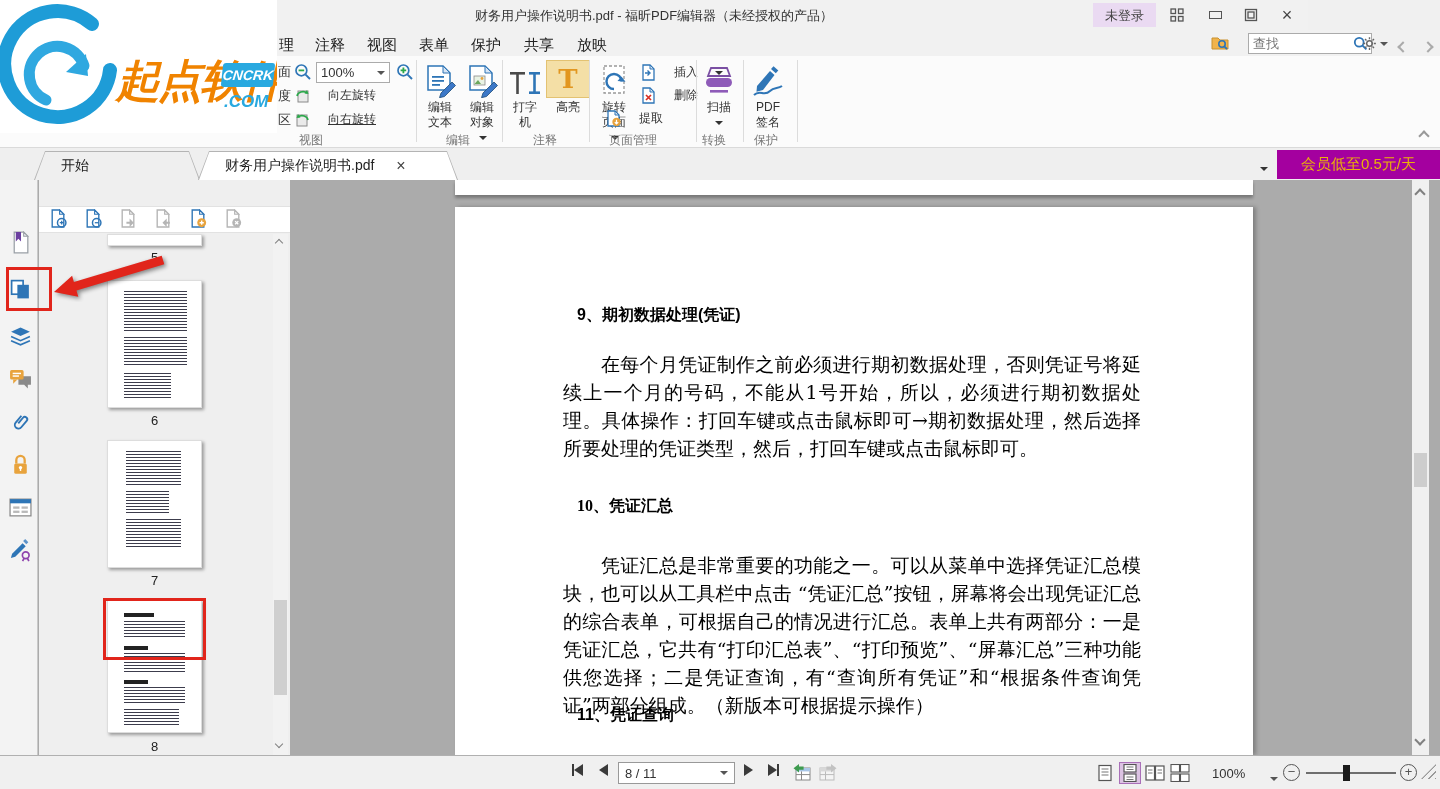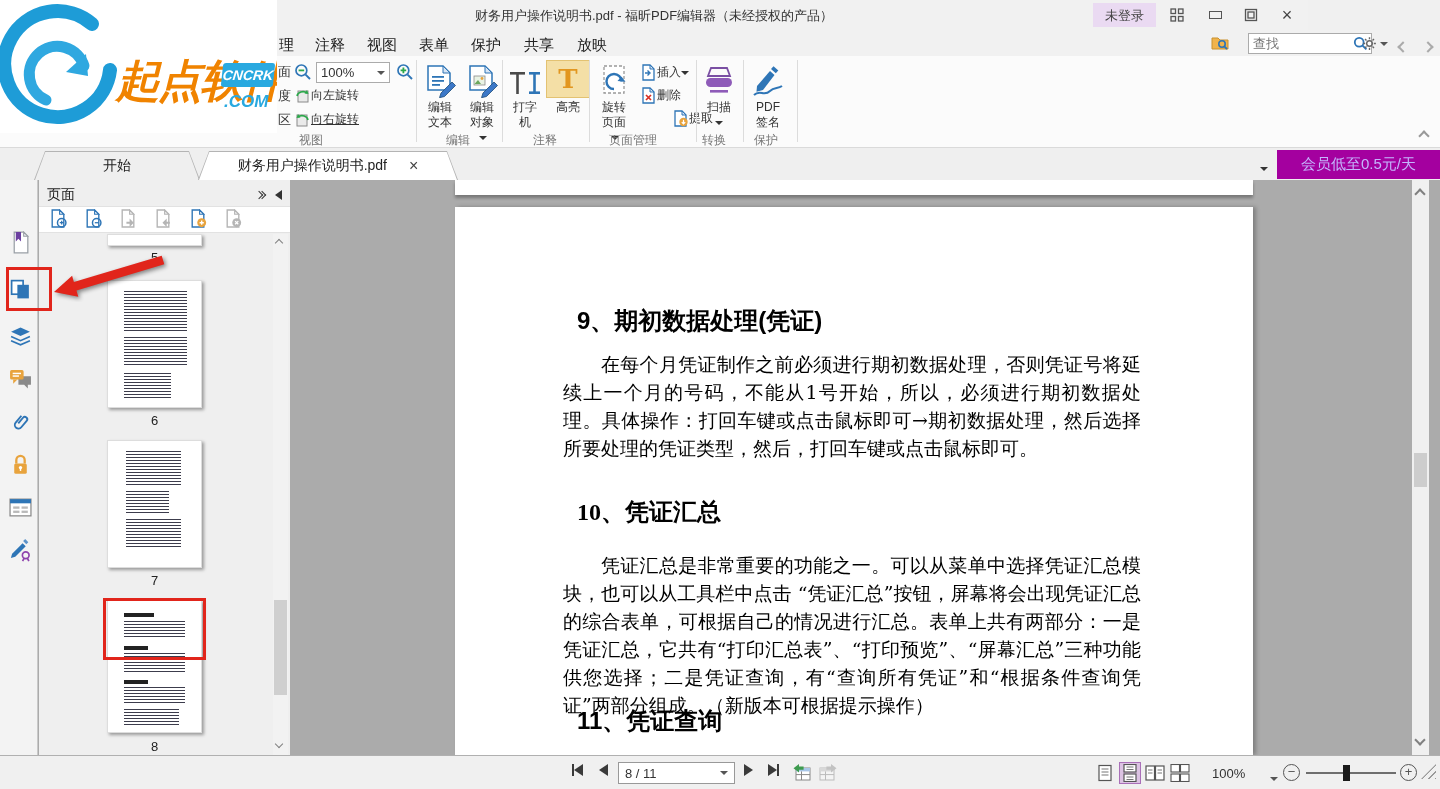"插入" .small-row { gap: 0 -> 17px }
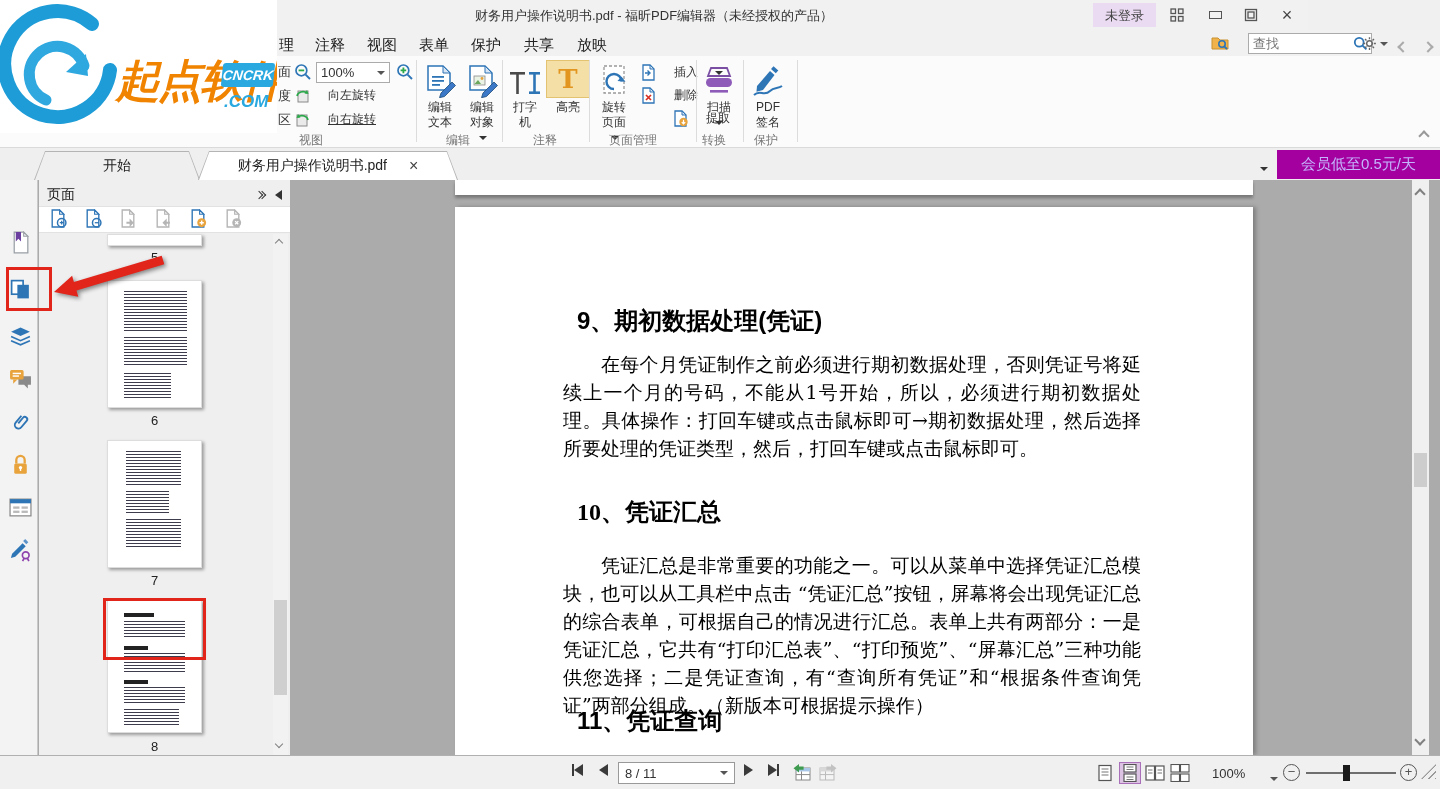"提取" div.small-row { left: 672px -> 605px }
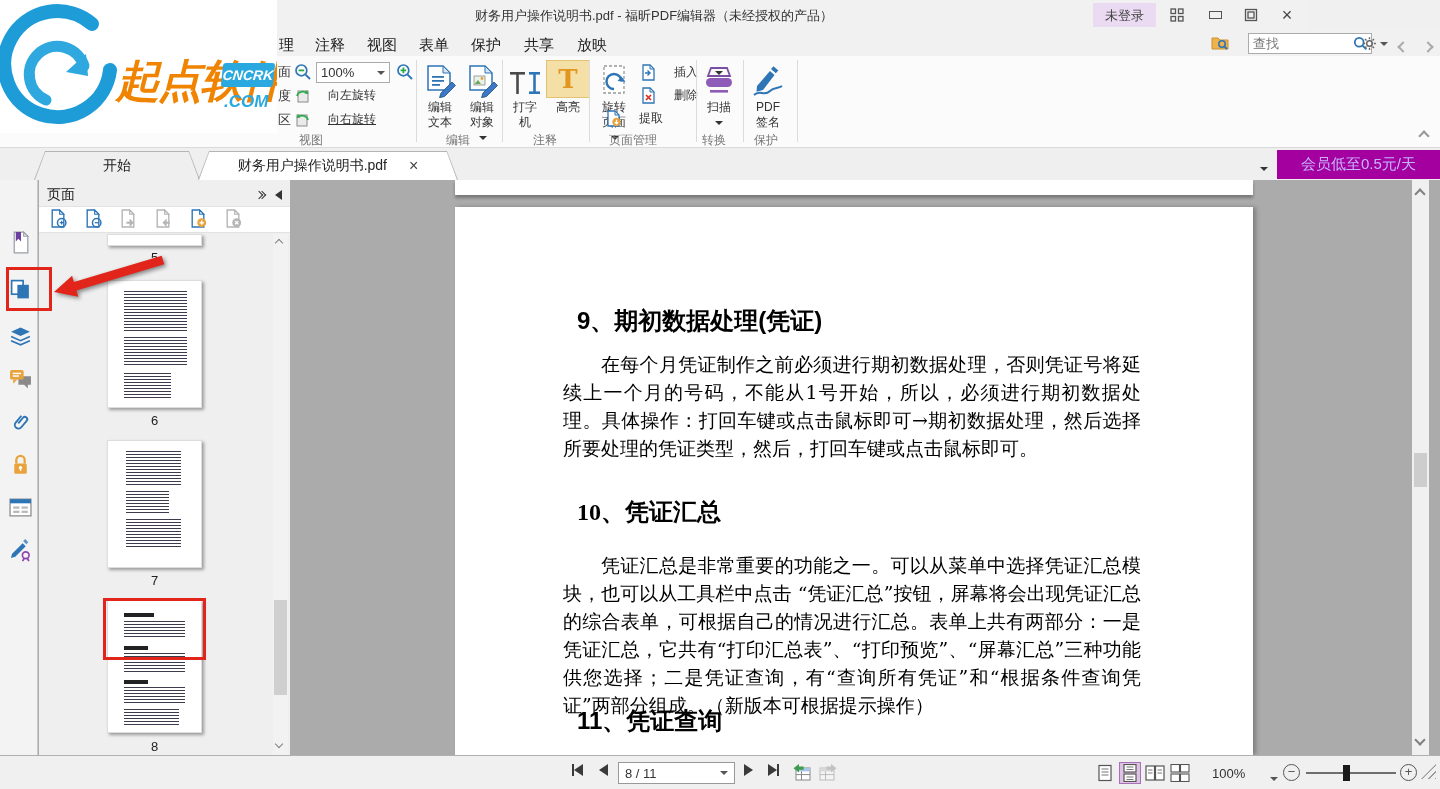"开始" .tab .t-fill { justify-content: center -> none }
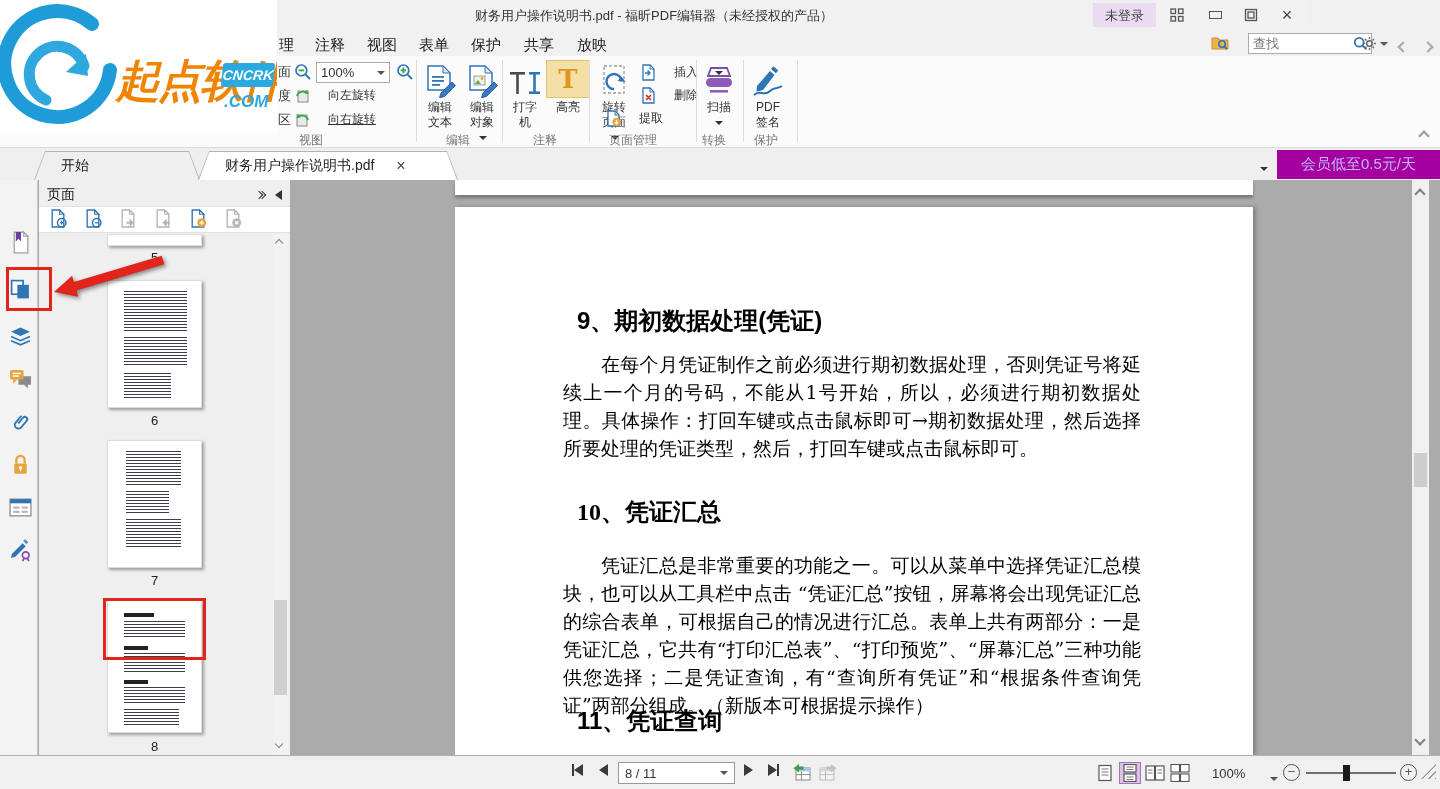"会员低至0.5元/天" .promo-banner { color: #c4b5fd -> #eab308 }
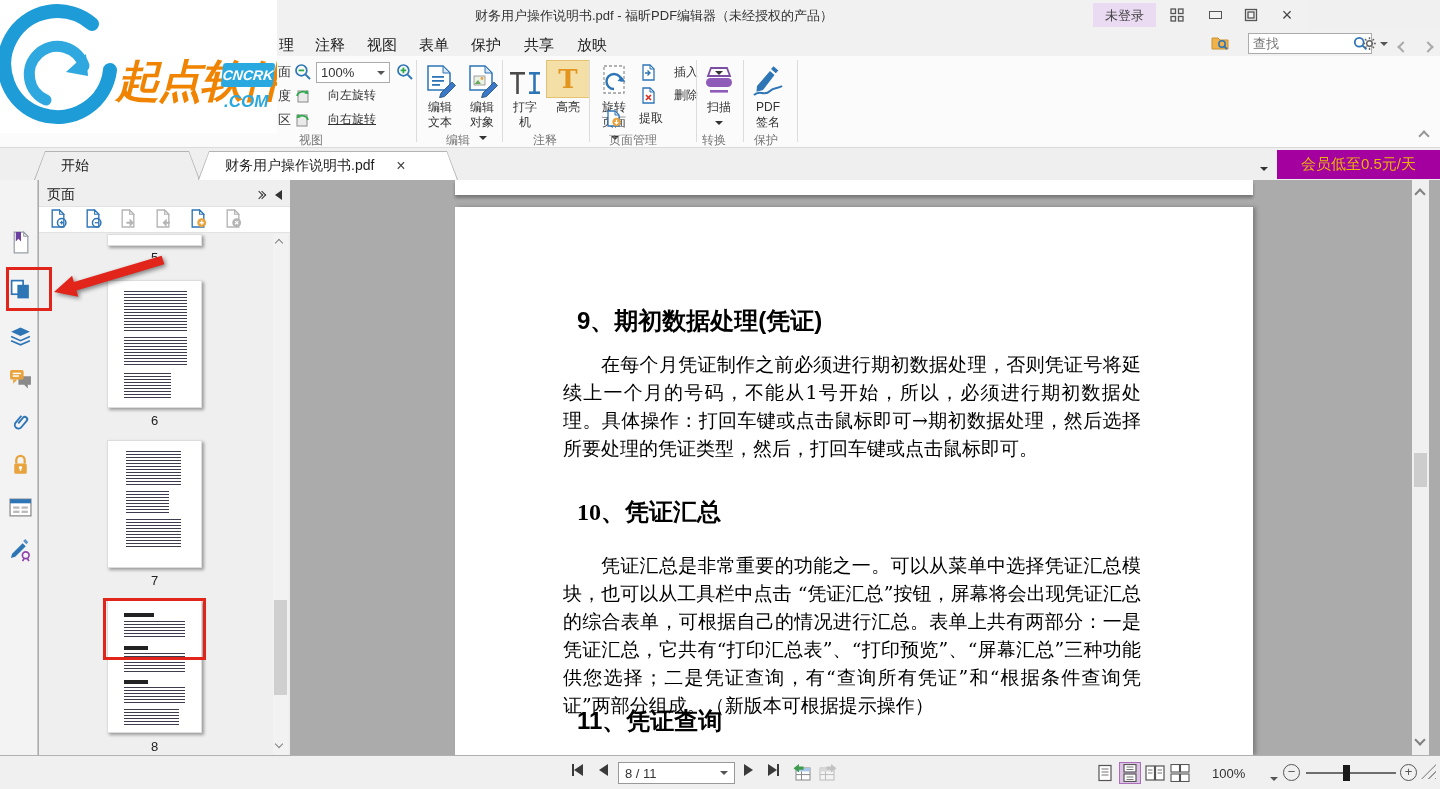"页面" div.panel-header { html: <div> <span>页面</span> <span> <span> <span></span> <span></span> </span> <span></span> </span> </div> -> none }
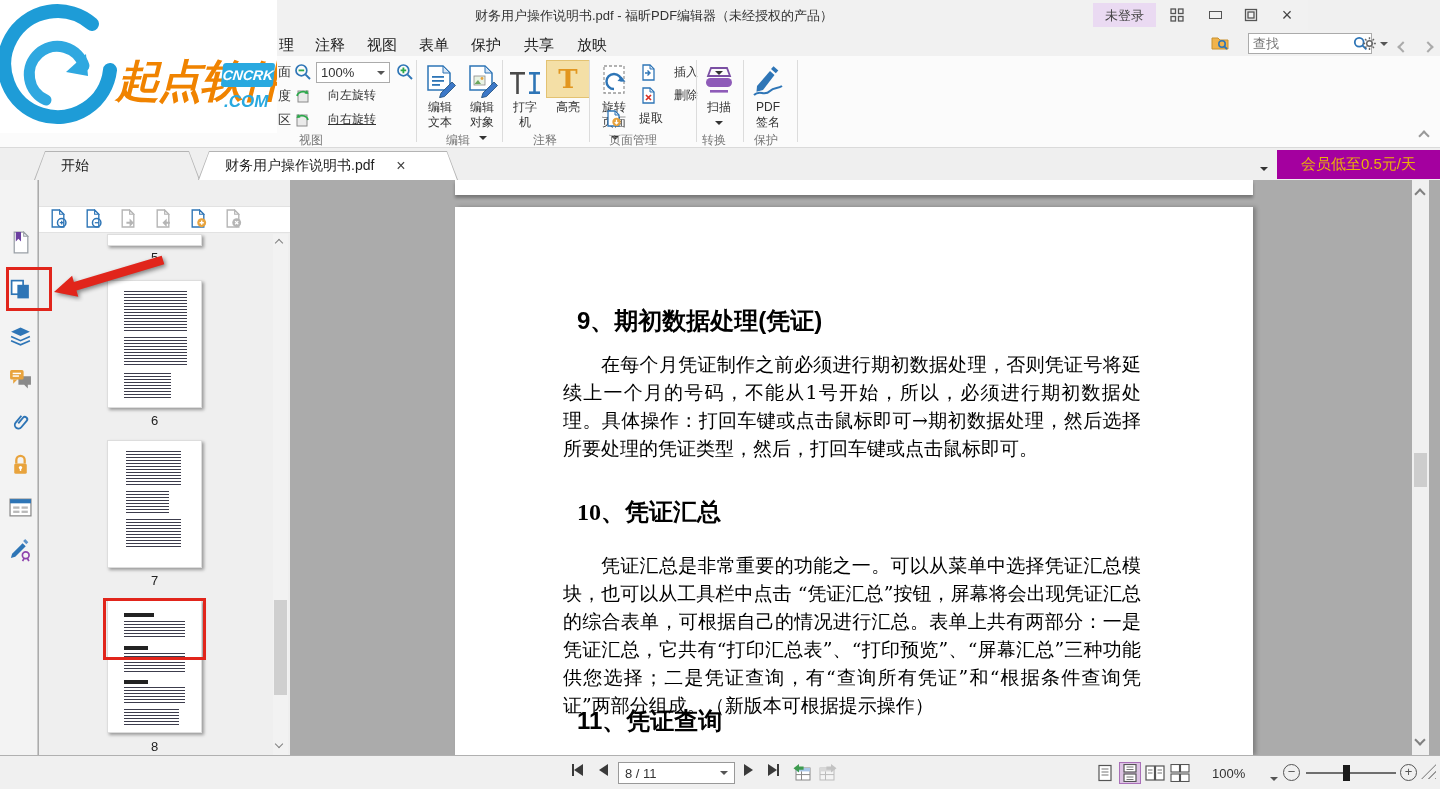"9、期初数据处理(凭证)" .doc-h { font-size: 24px -> 16px }
